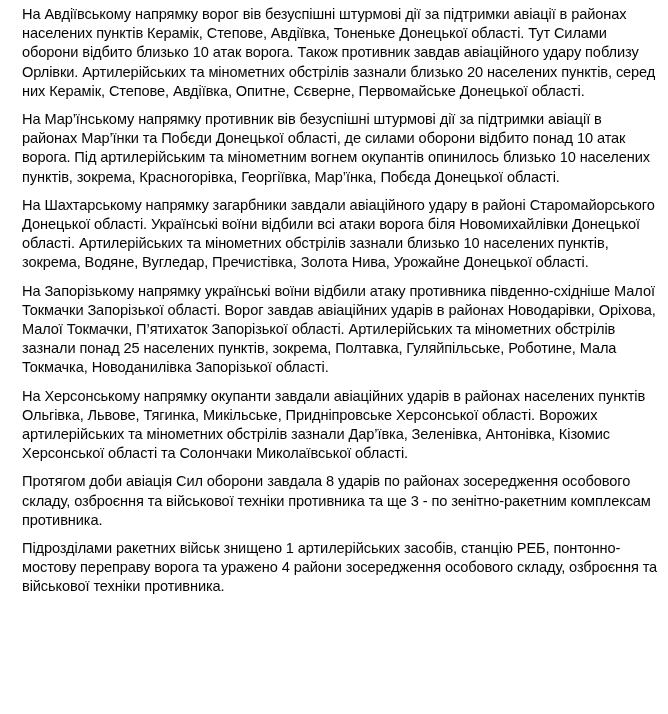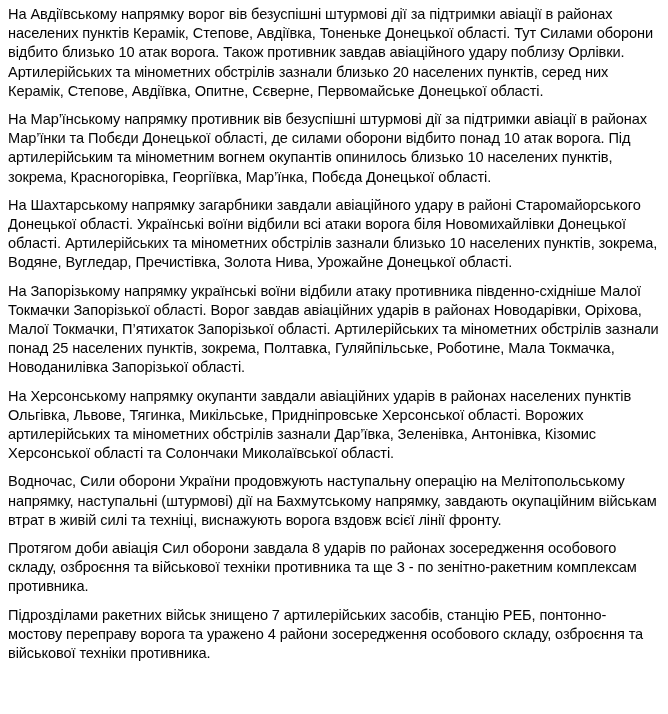"На Авдіївському напрямку ворог вів" .post-body { padding: 5px 8px 0 8px -> 5px 8px 0 22px }
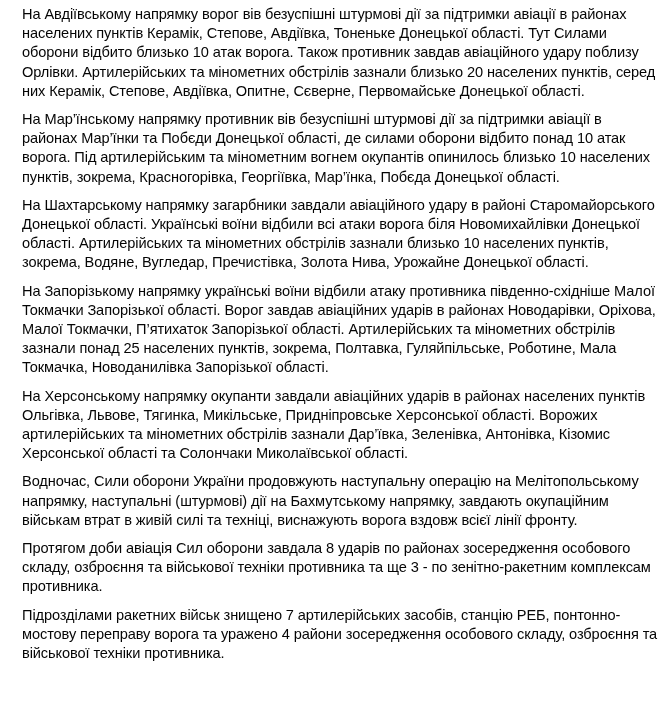"Водночас, Сили оборони України" p { html: <p>Водночас, Сили оборони України продовжують наступальну операцію на Мелітопольському напрямку, наступальні (штурмові) дії на Бахмутському напрямку, завдають окупаційним військам втрат в живій силі та техніці, виснажують ворога вздовж всієї лінії фронту.</p> -> none }
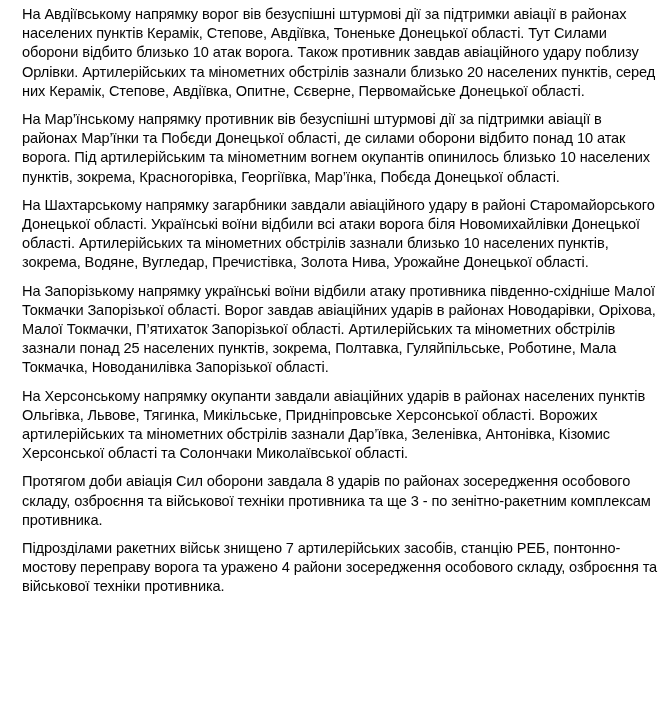"Підрозділами ракетних військ знищено 7" p { text: 7 -> 1 }
